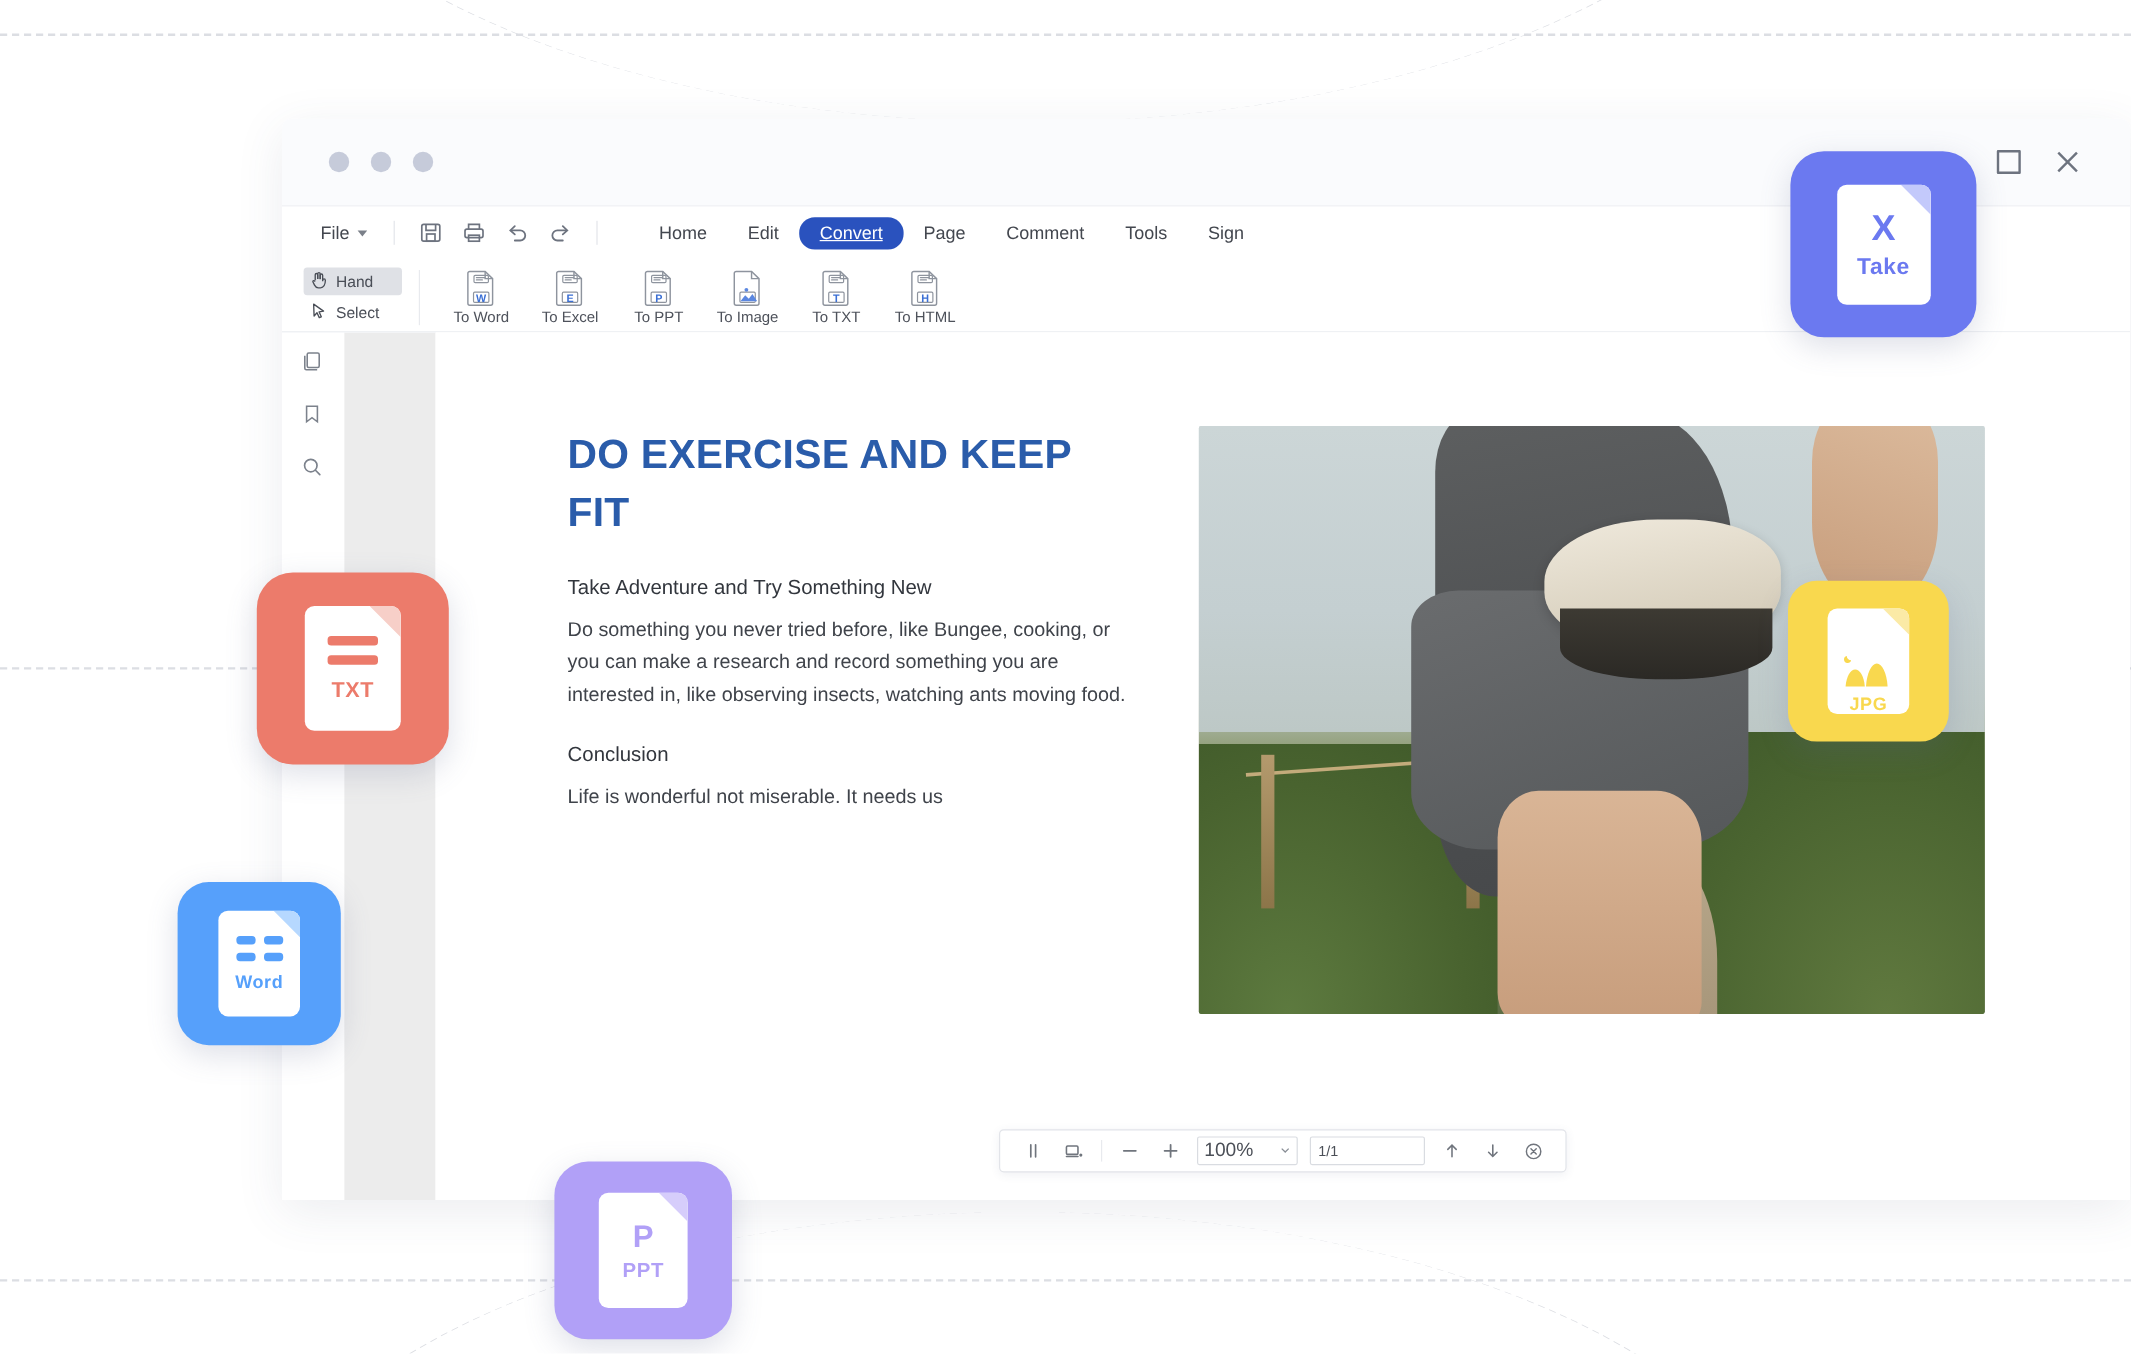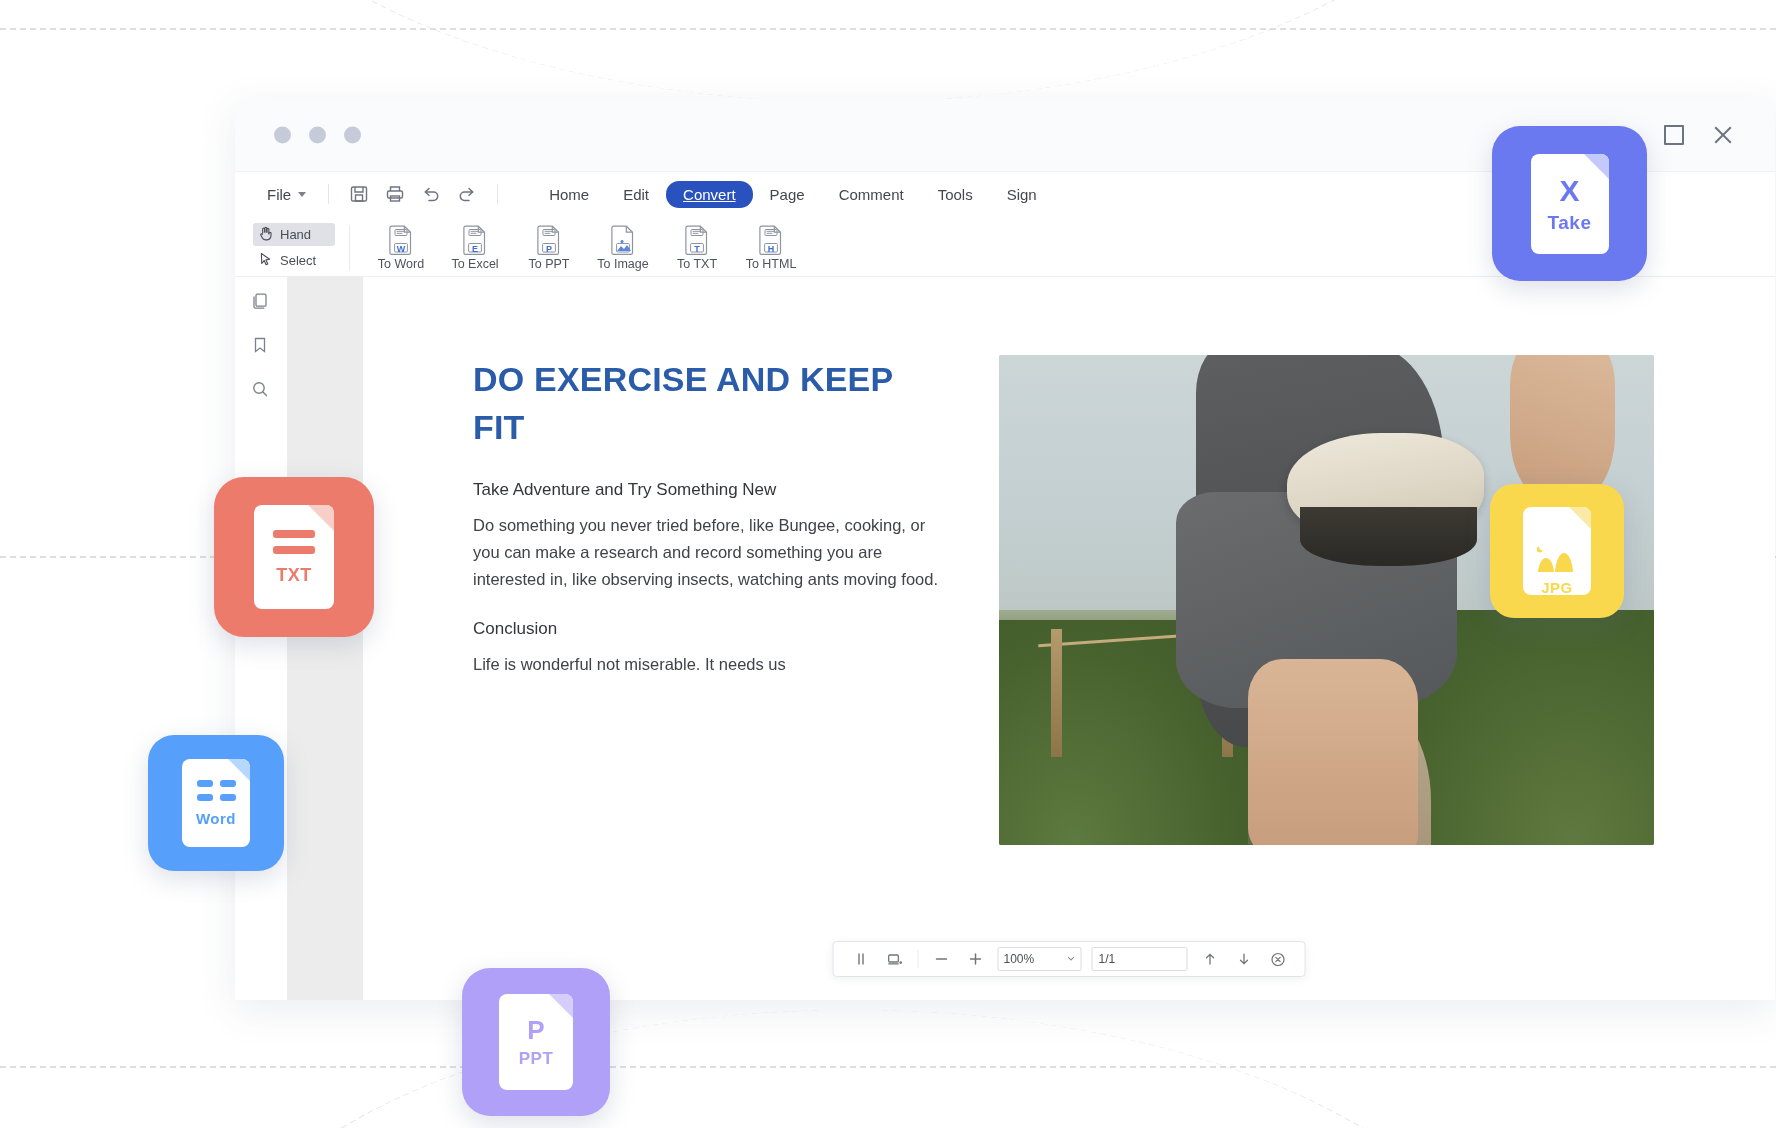"100%" .sb-select { font-size: 12px -> 16px }
